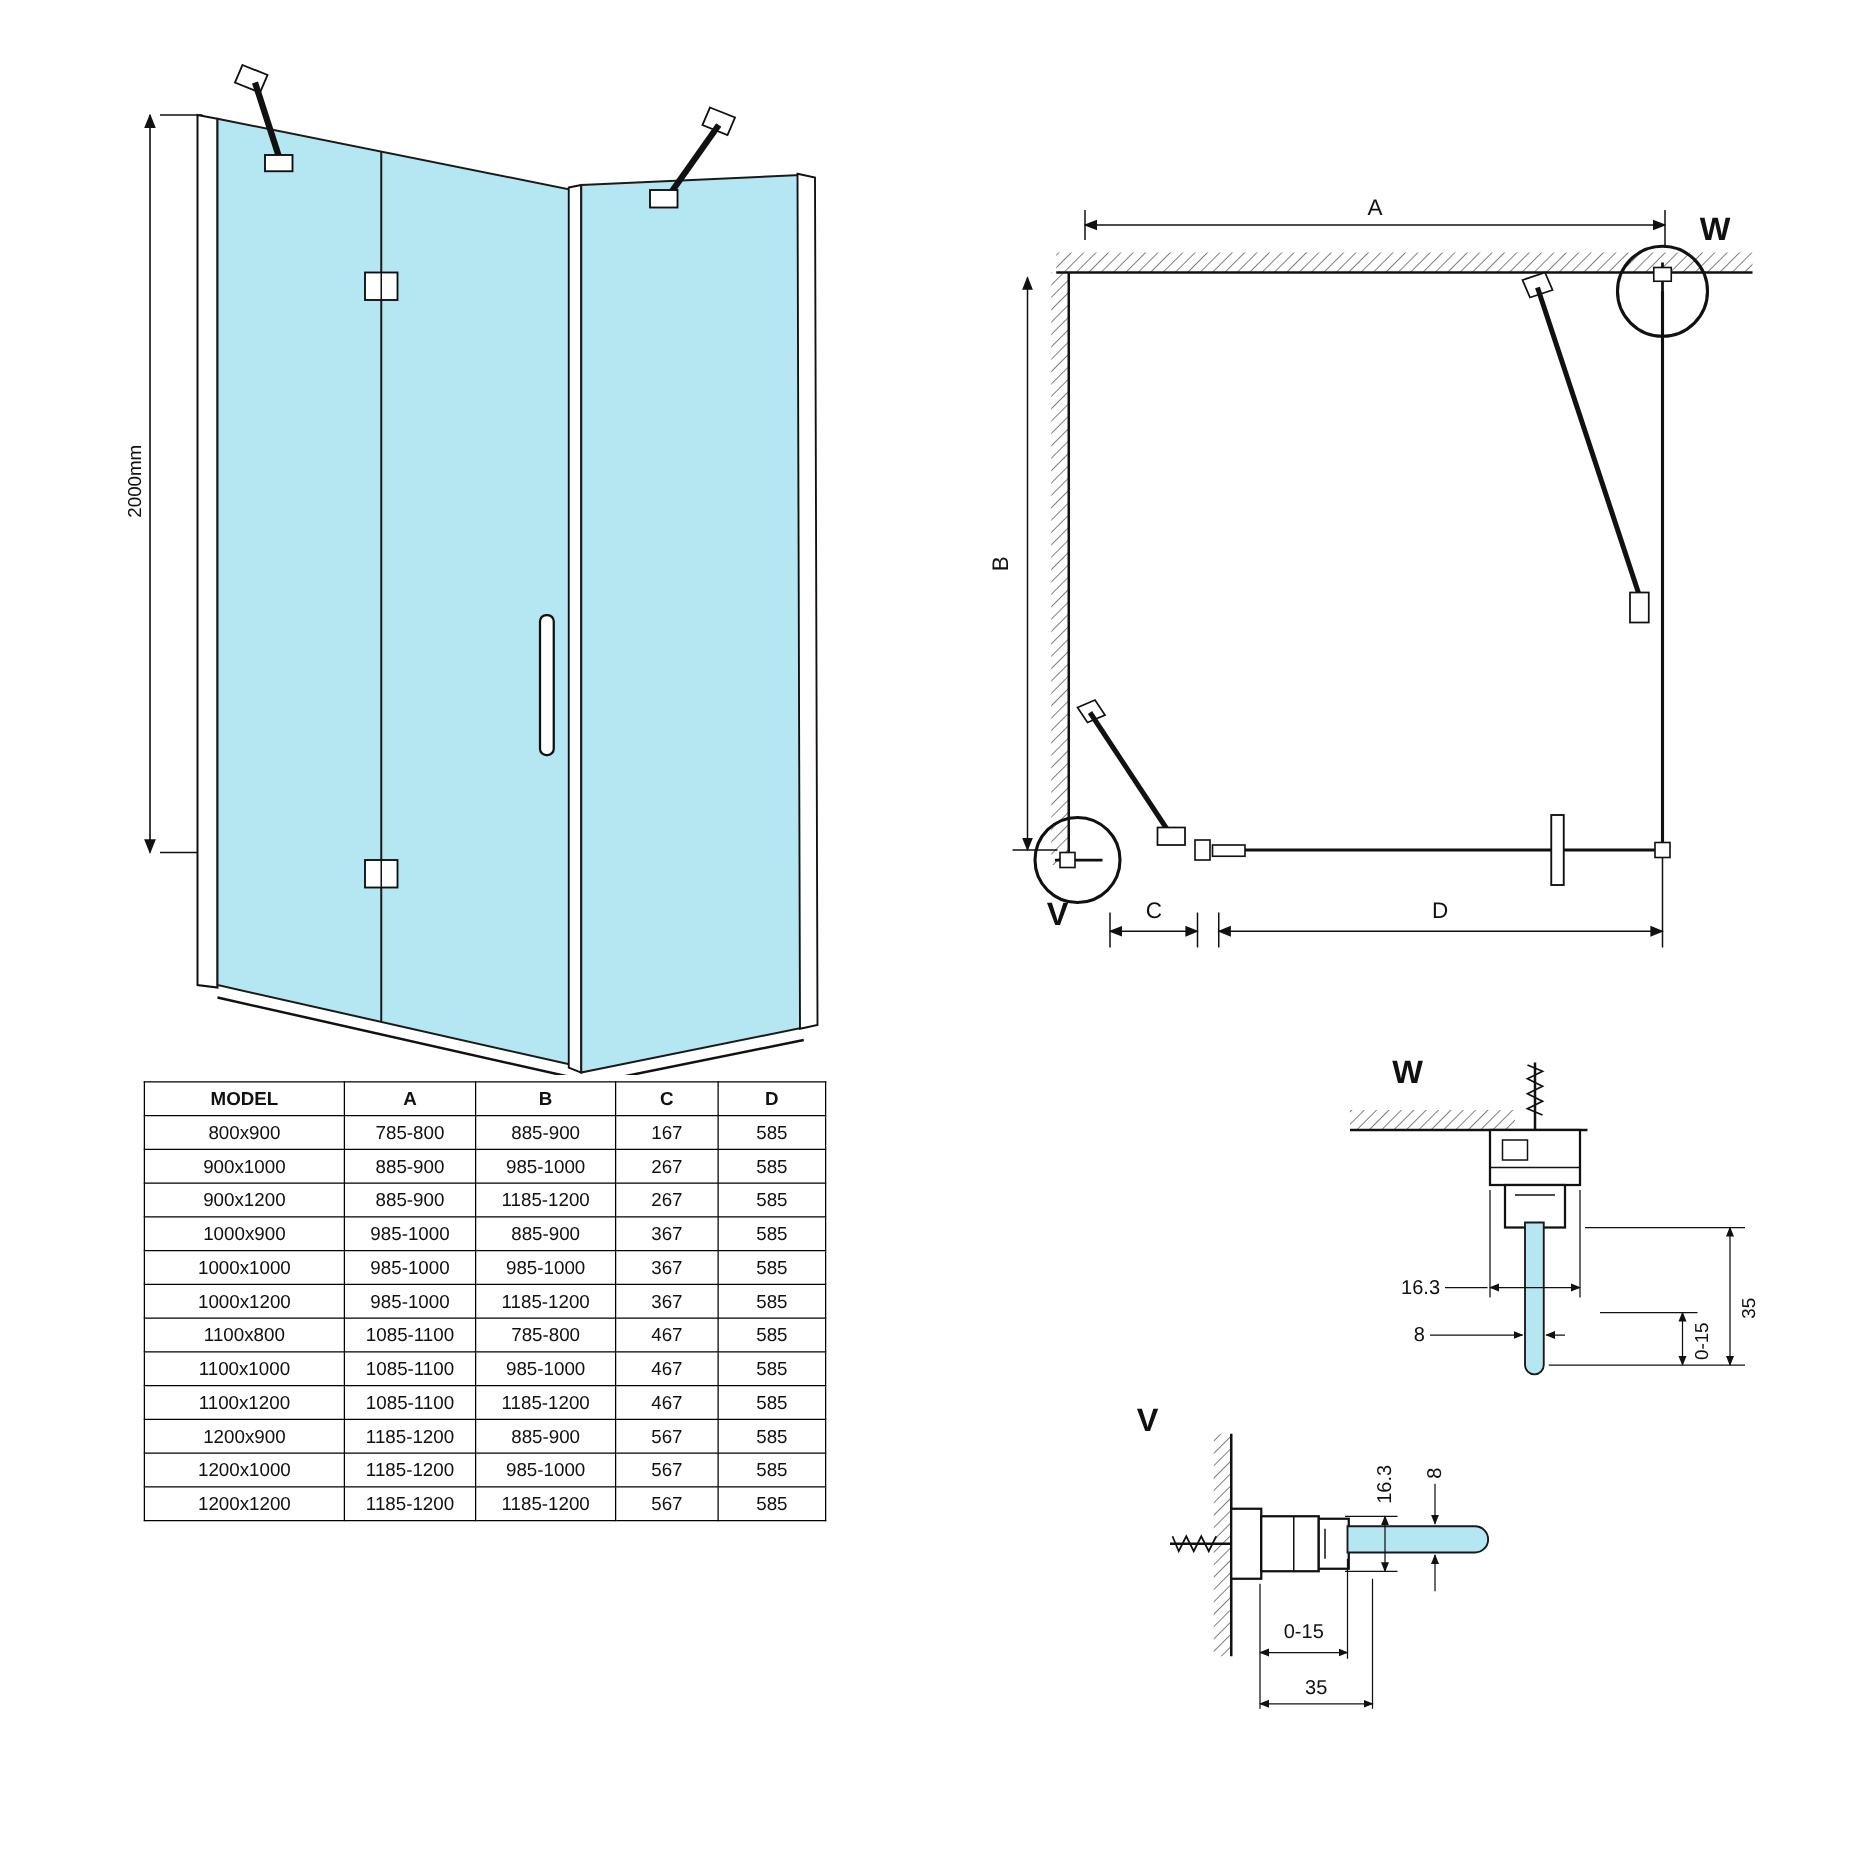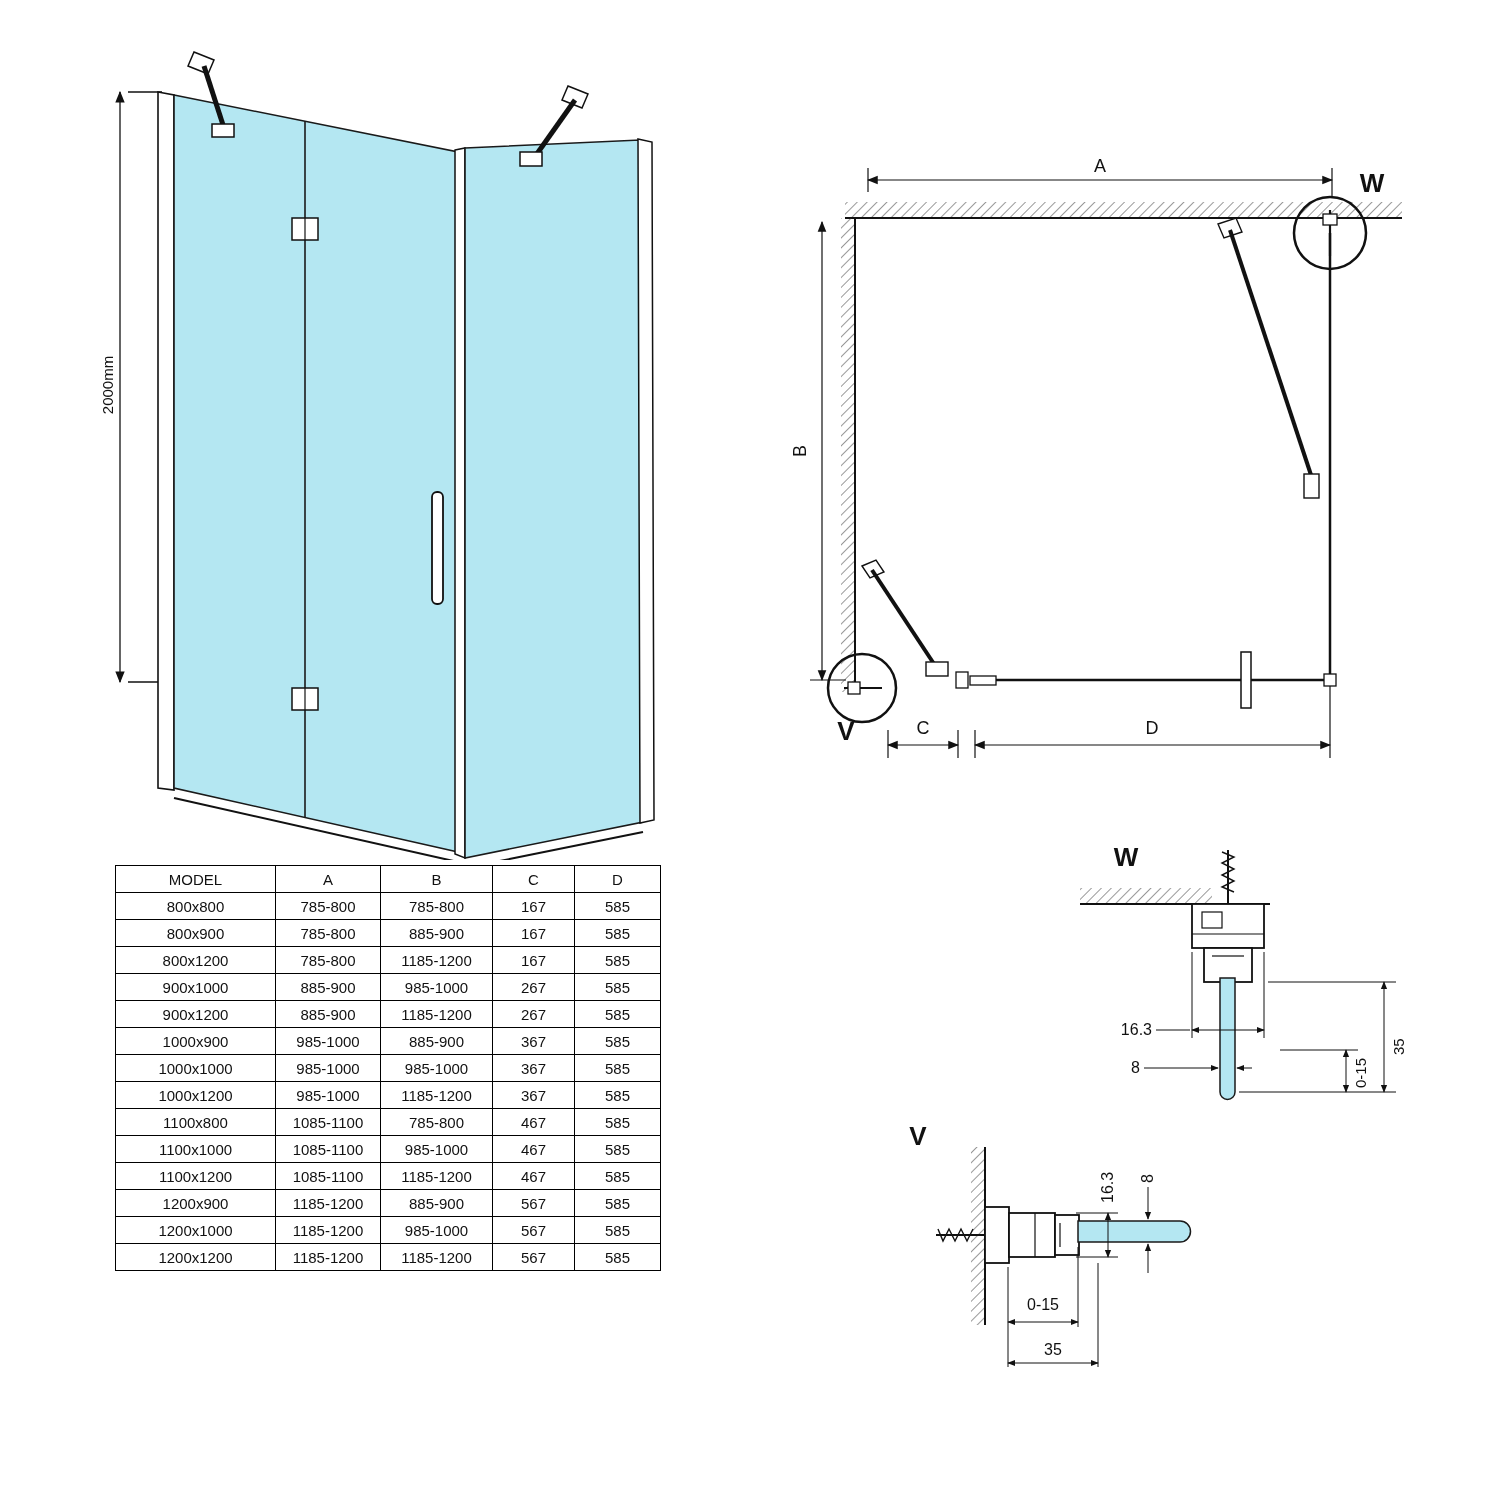"MODEL" #size-table th { font-weight: normal -> bold }
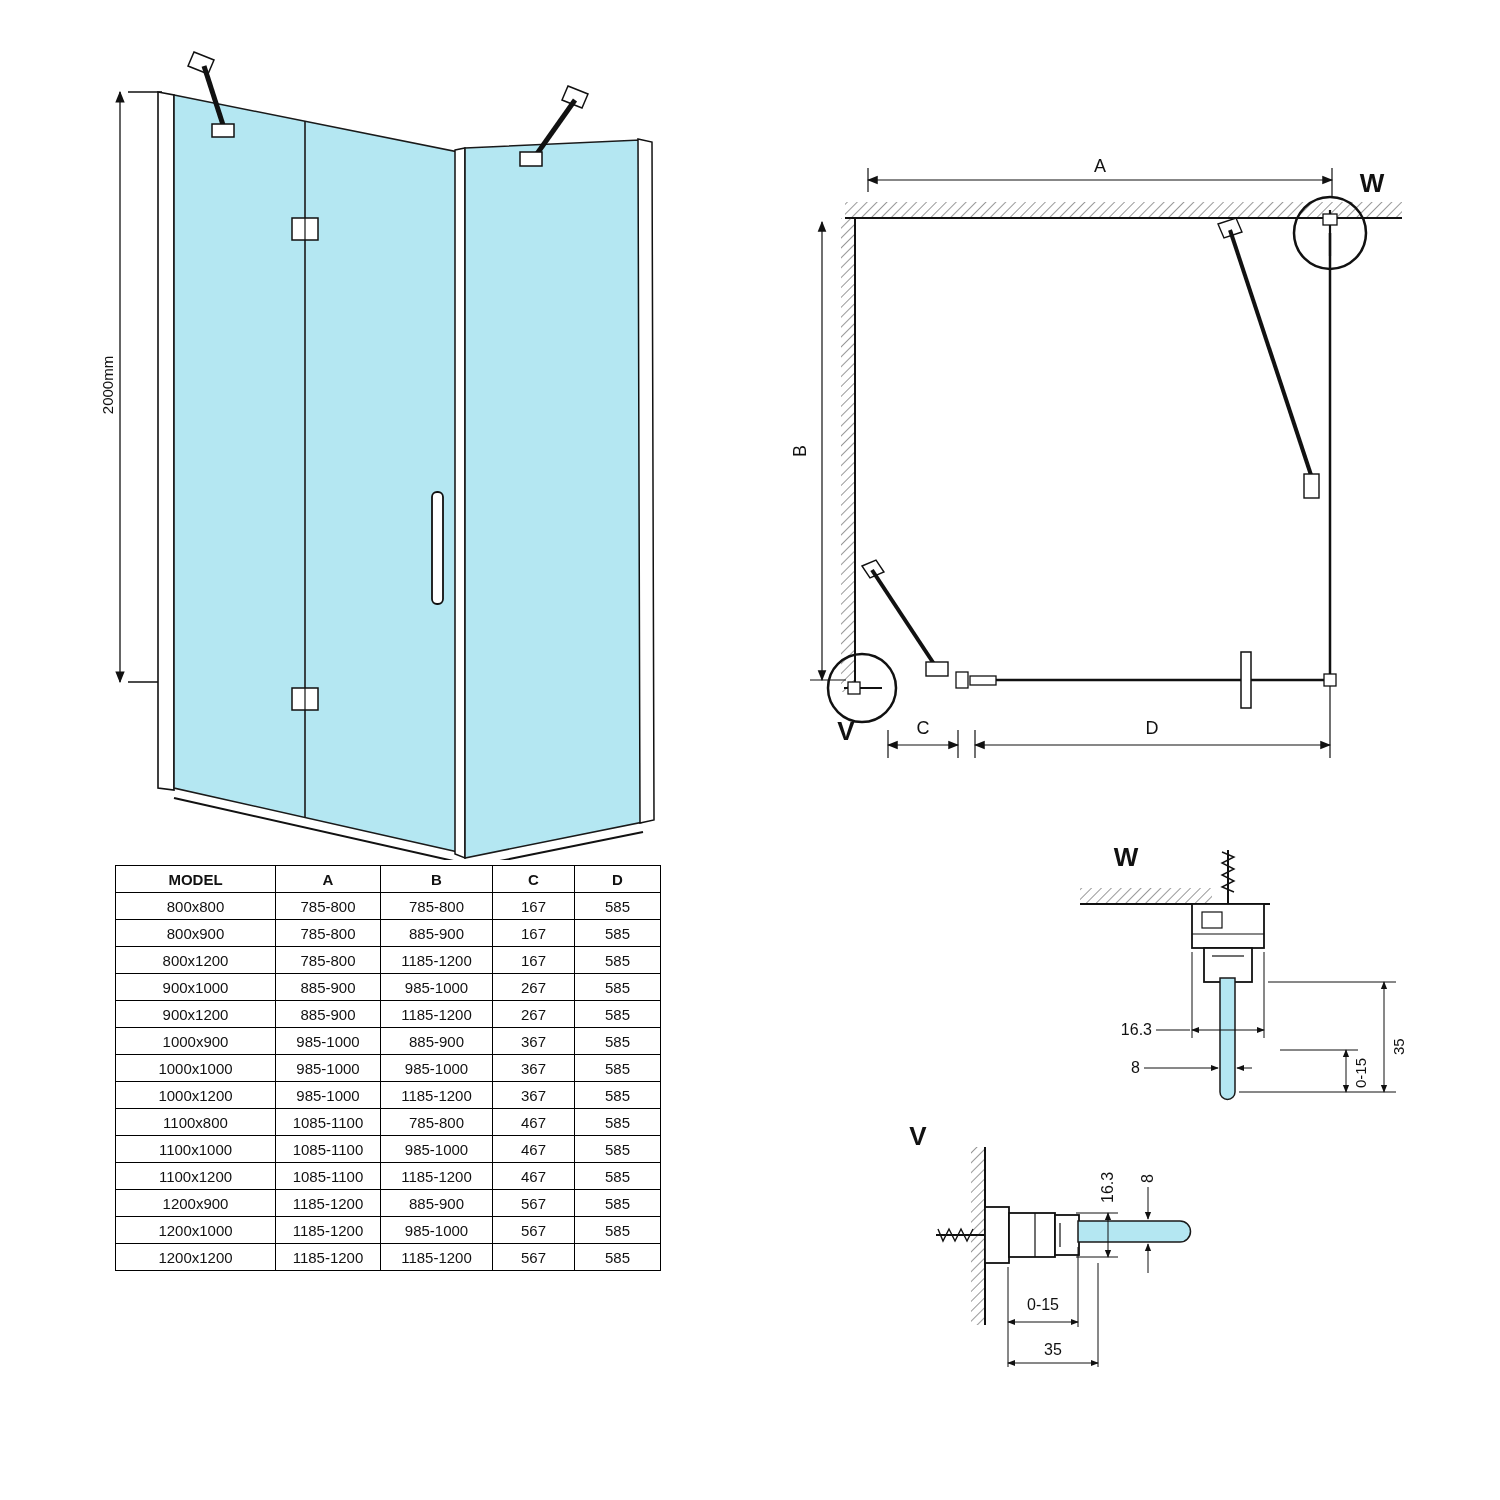"800x800" tr { html: <tr> <td>800x800</td> <td>785-800</td> <td>785-800</td> <td>167</td> <td>585</td> </tr> -> none }
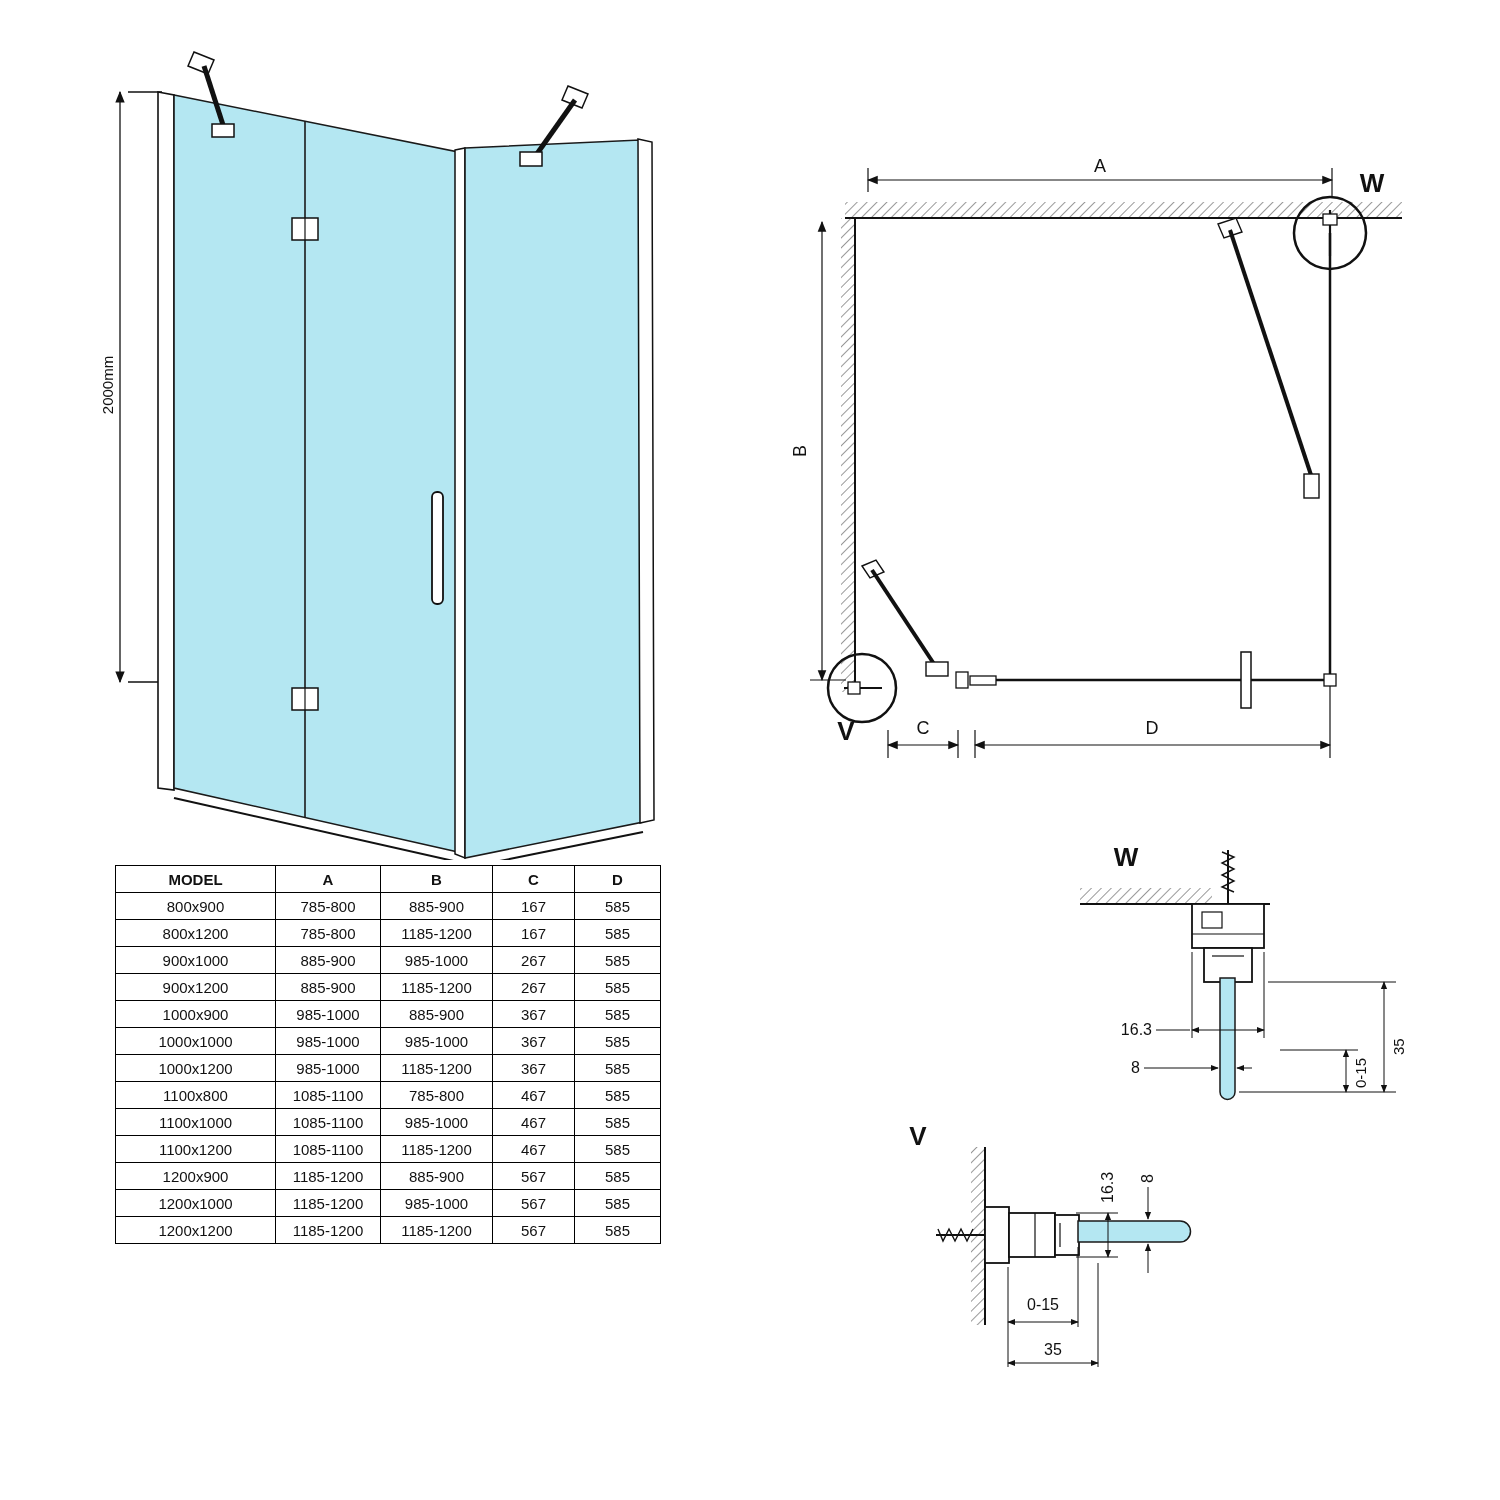"800x1200" tr { html: <tr> <td>800x1200</td> <td>785-800</td> <td>1185-1200</td> <td>167</td> <td>585</td> </tr> -> none }
